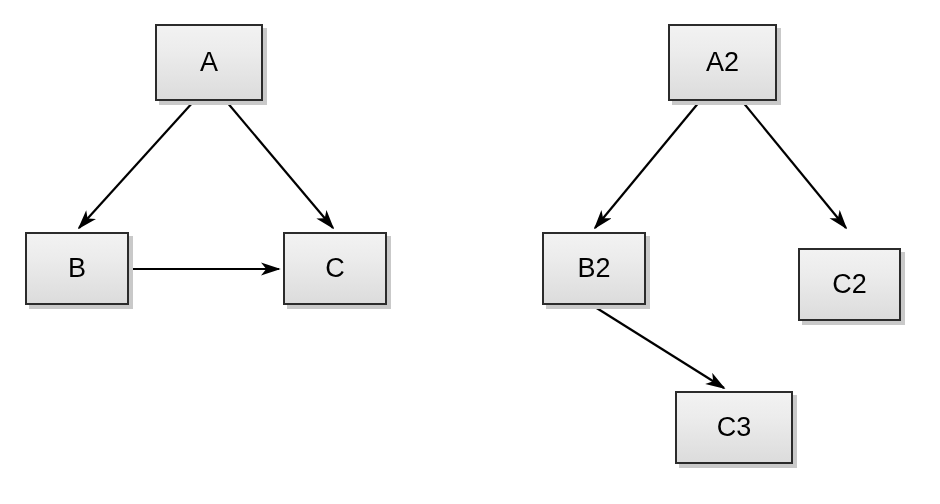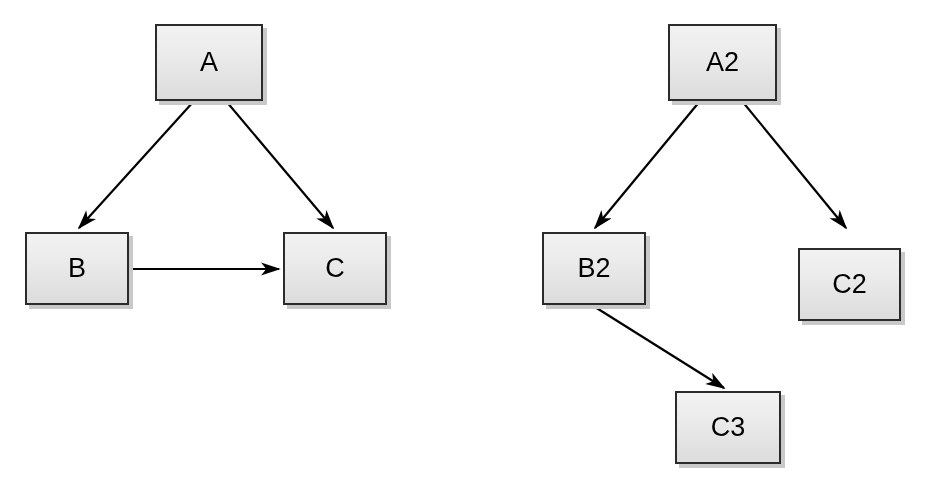"C3" div.node { width: 106px -> 118px }
